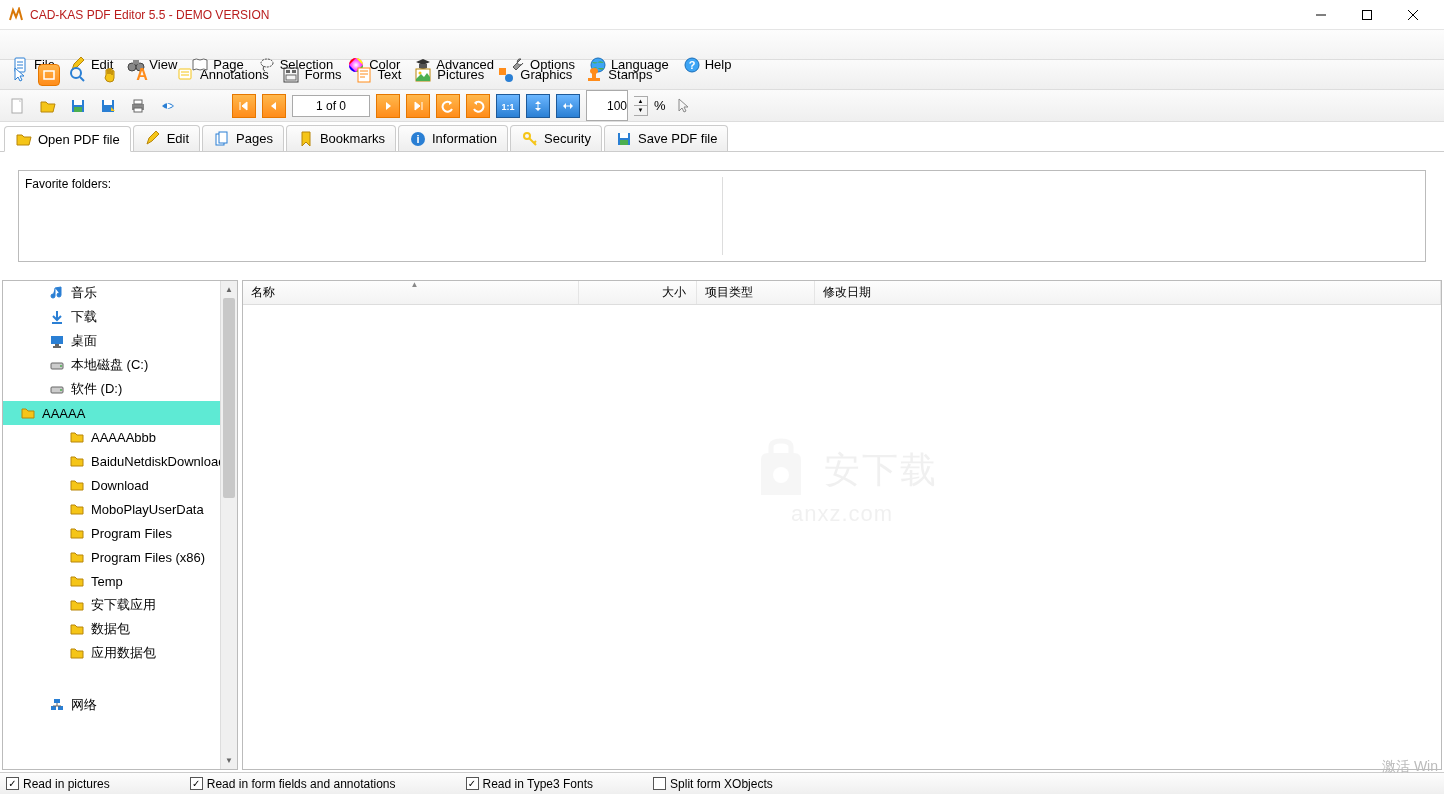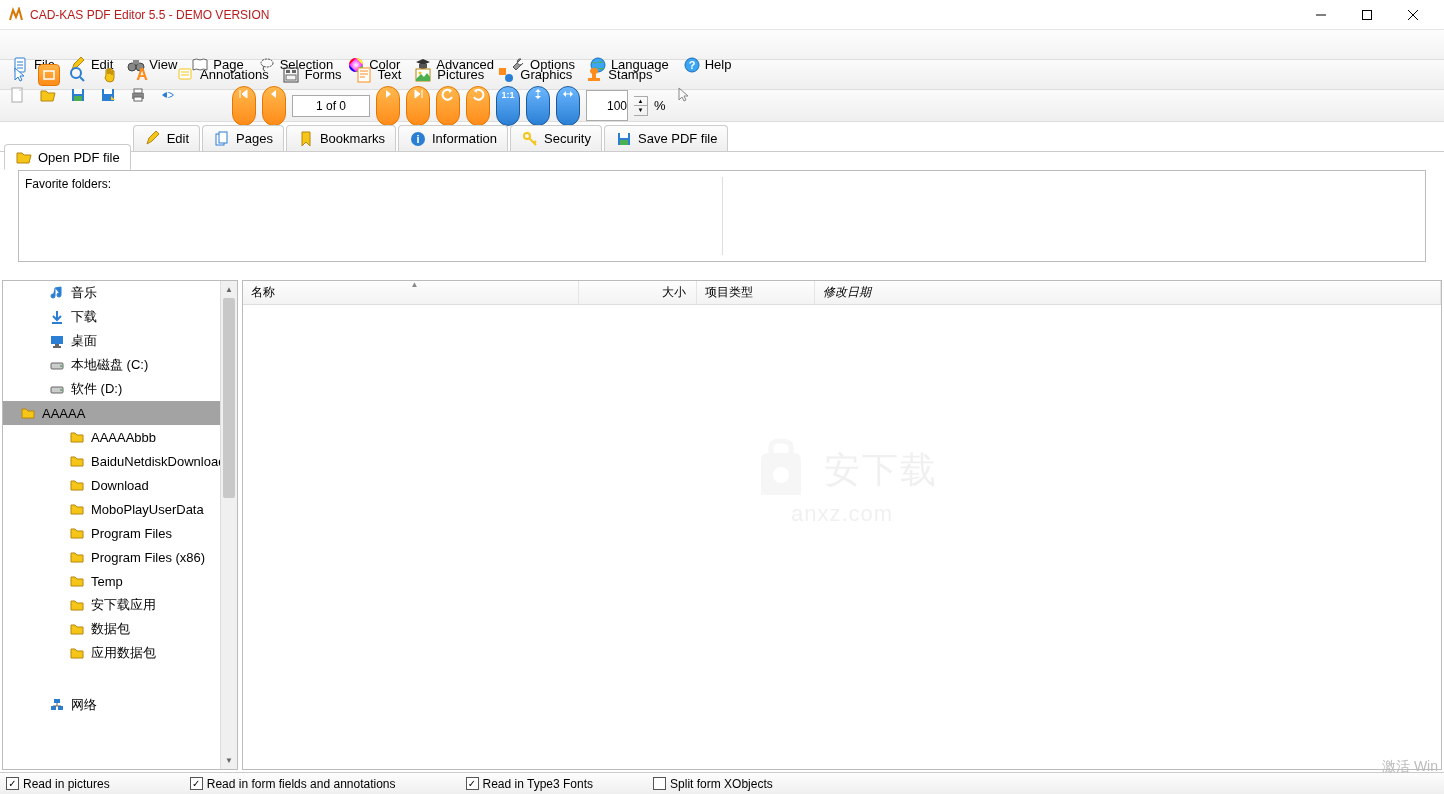"1:1" .nav-btn { align-items: flex-start -> center; border-radius: 12px -> 0; height: 40px -> 24px }
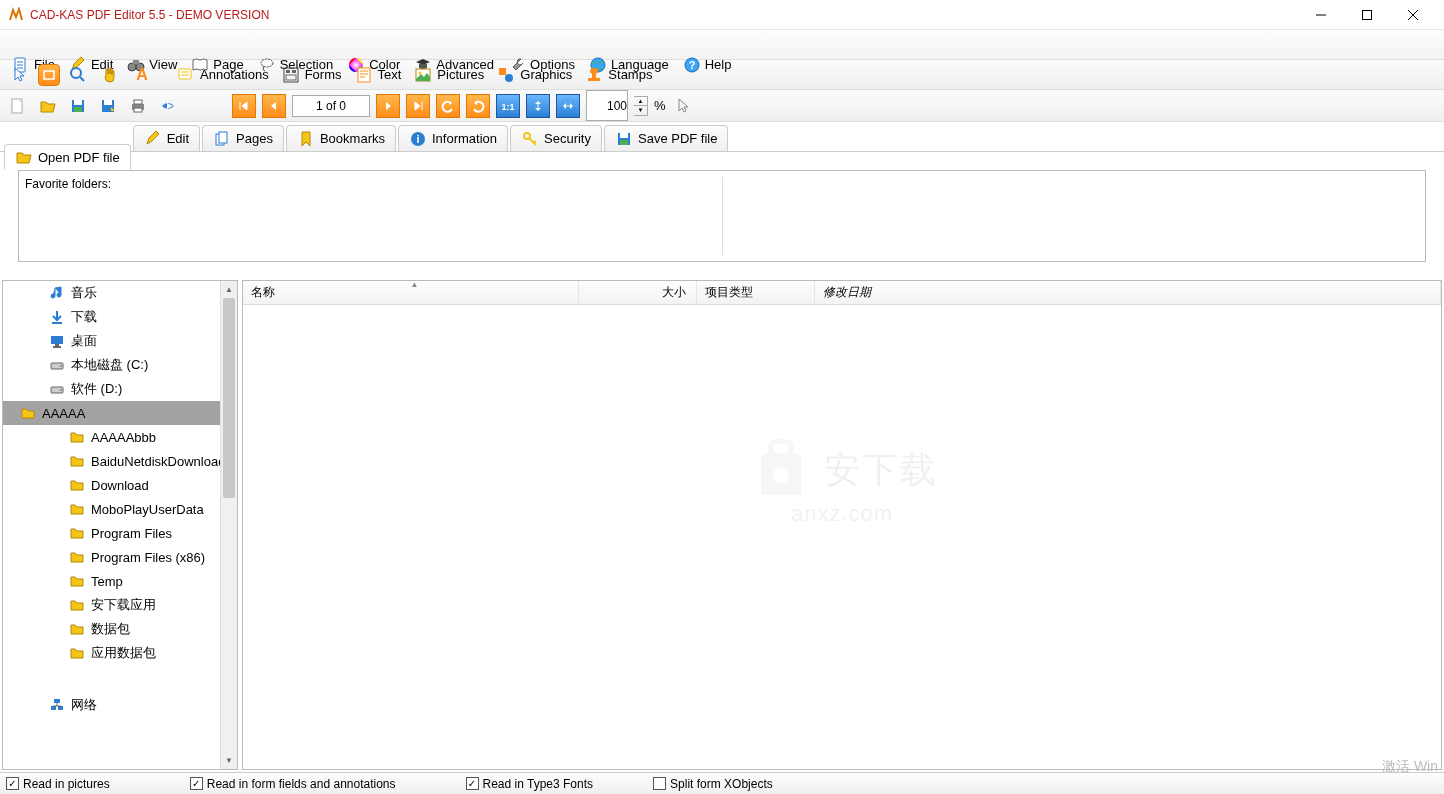"Open PDF file" .tab.active { top: 19px -> 1px }
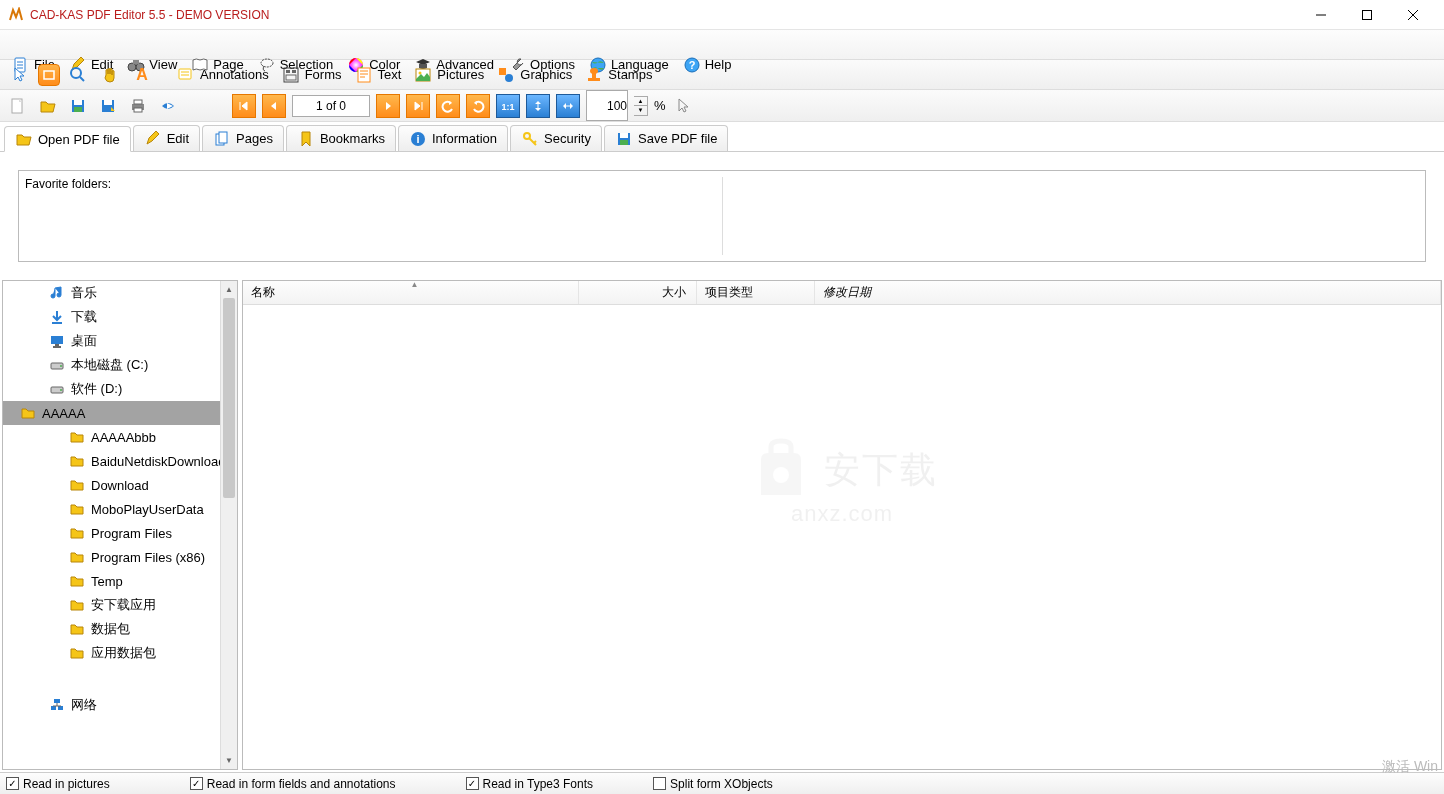"修改日期" .col-date { font-style: italic -> none }
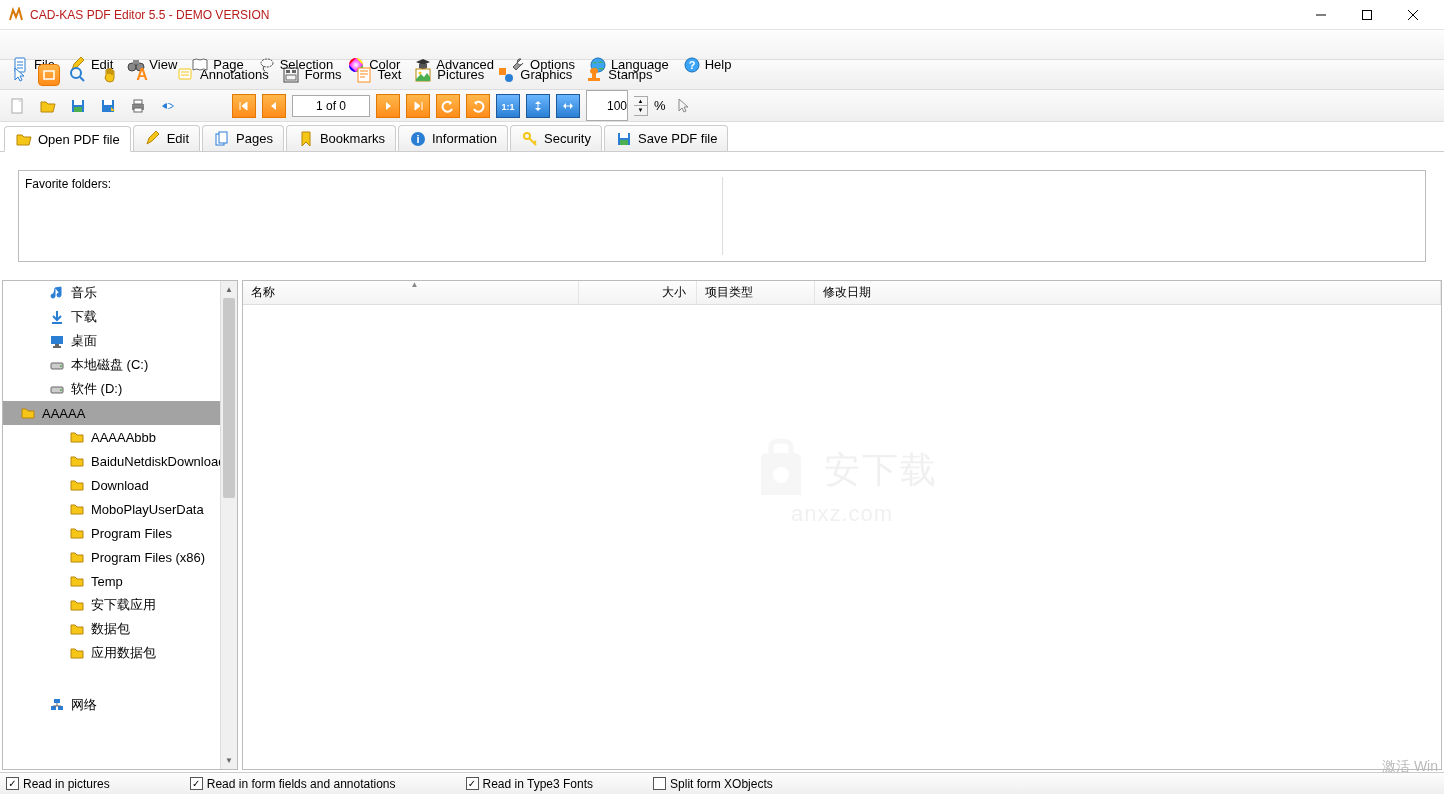"AAAAA" .tree-item.selected { background: #a3a3a3 -> #5eead4 }
